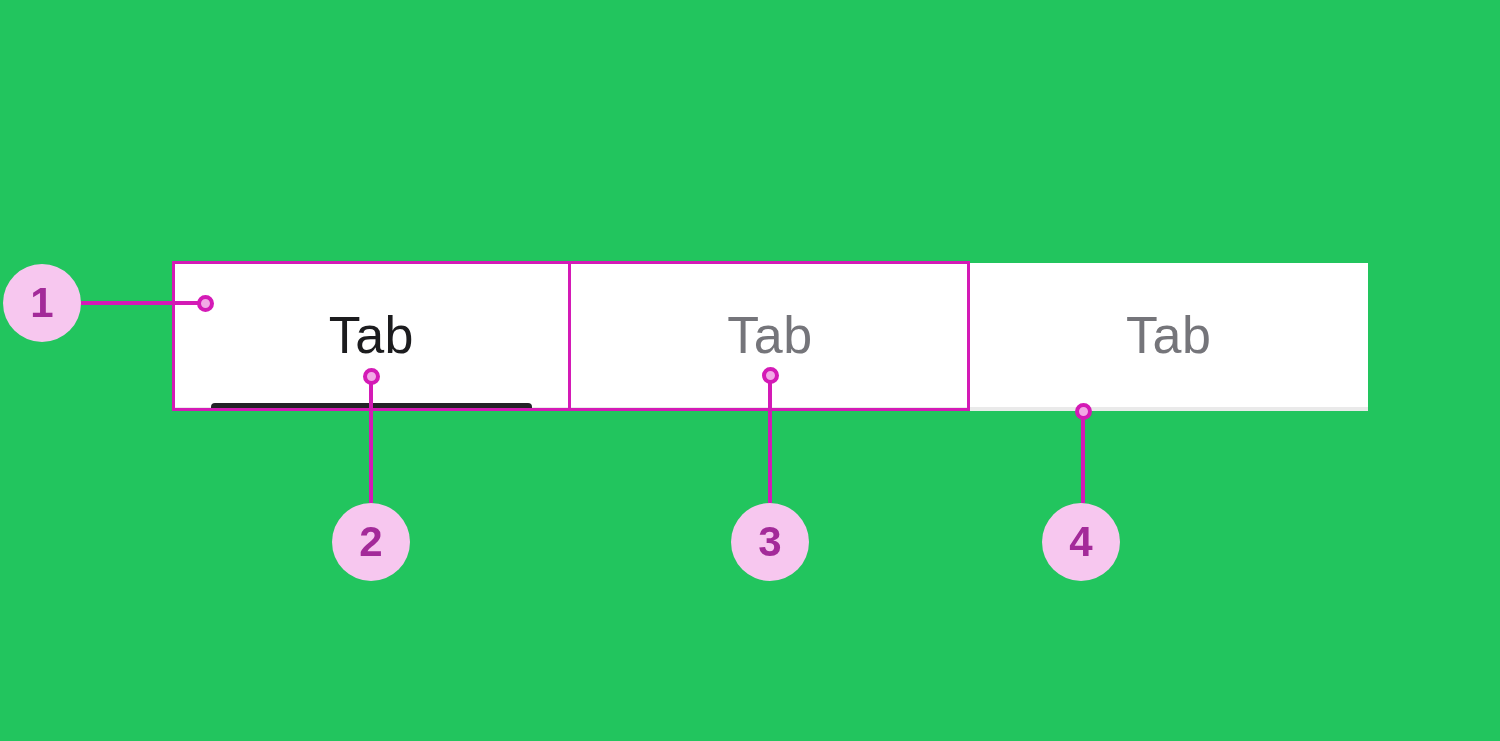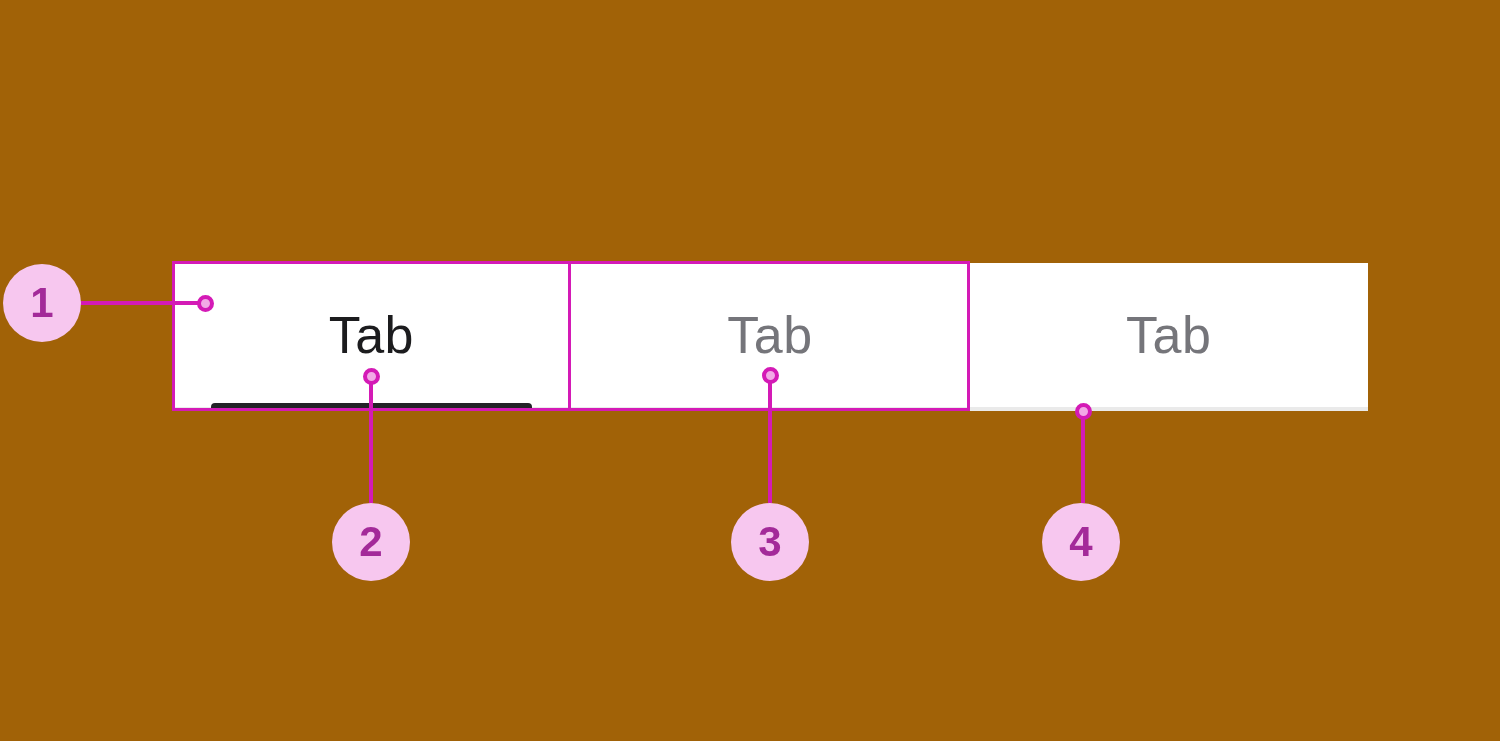"Tab" #canvas { background: #a16207 -> #22c55e }
